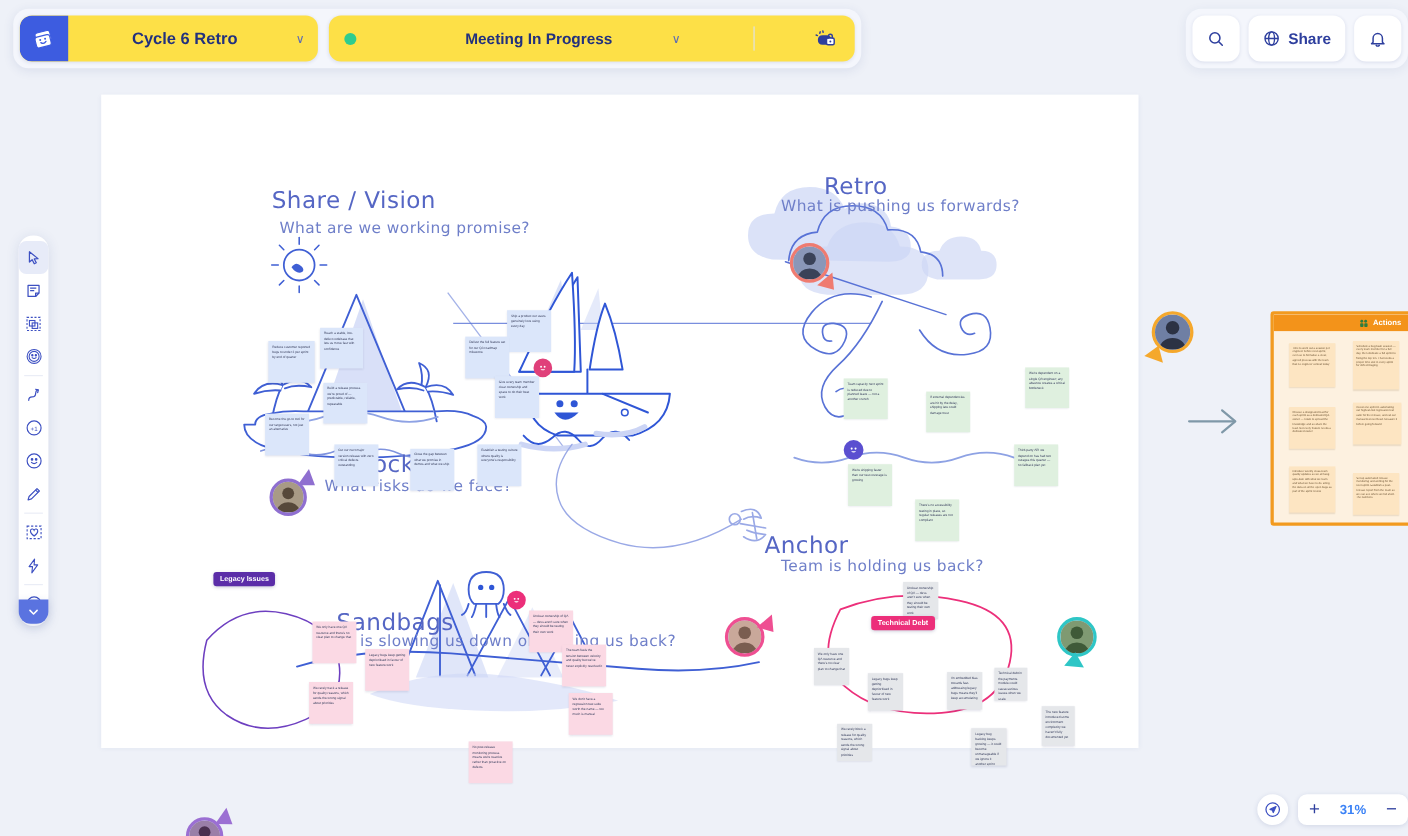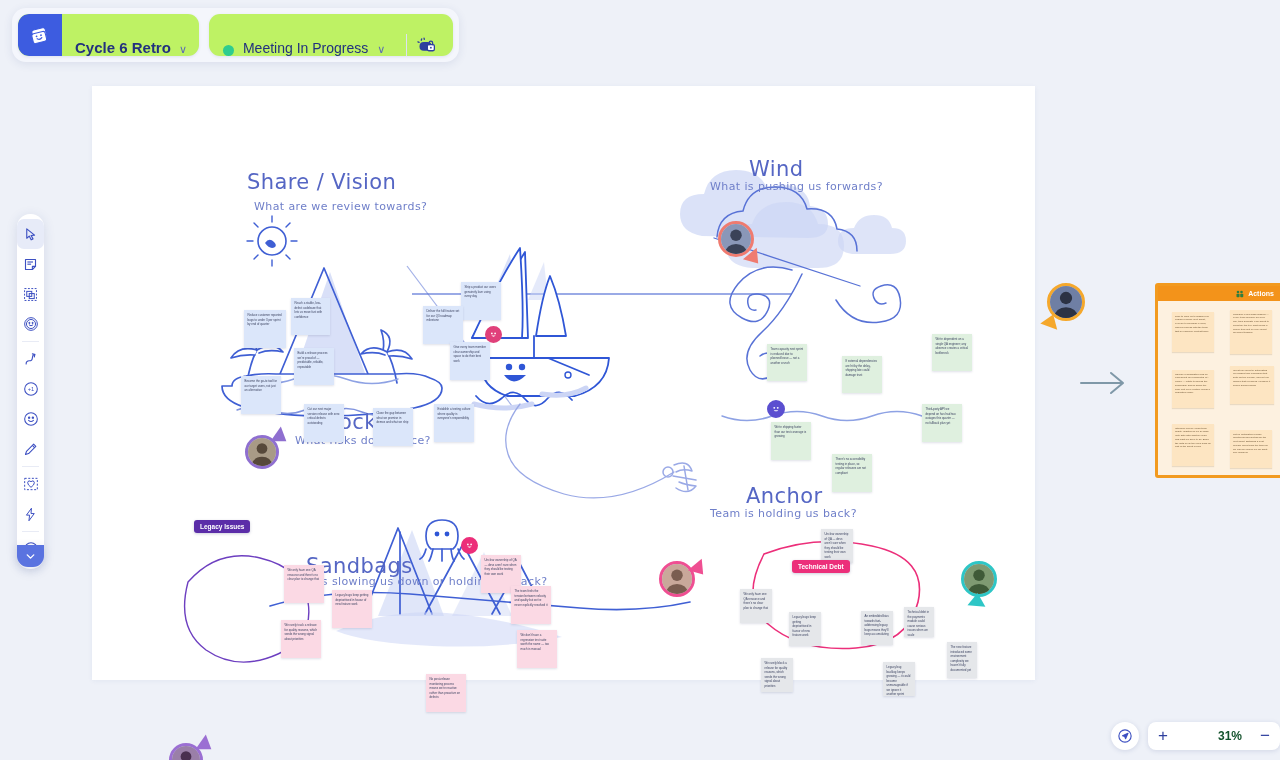"Cycle 6 Retro" .pill { align-items: flex-end -> center; background: #bef264 -> #fde047; gap: none -> 45px }
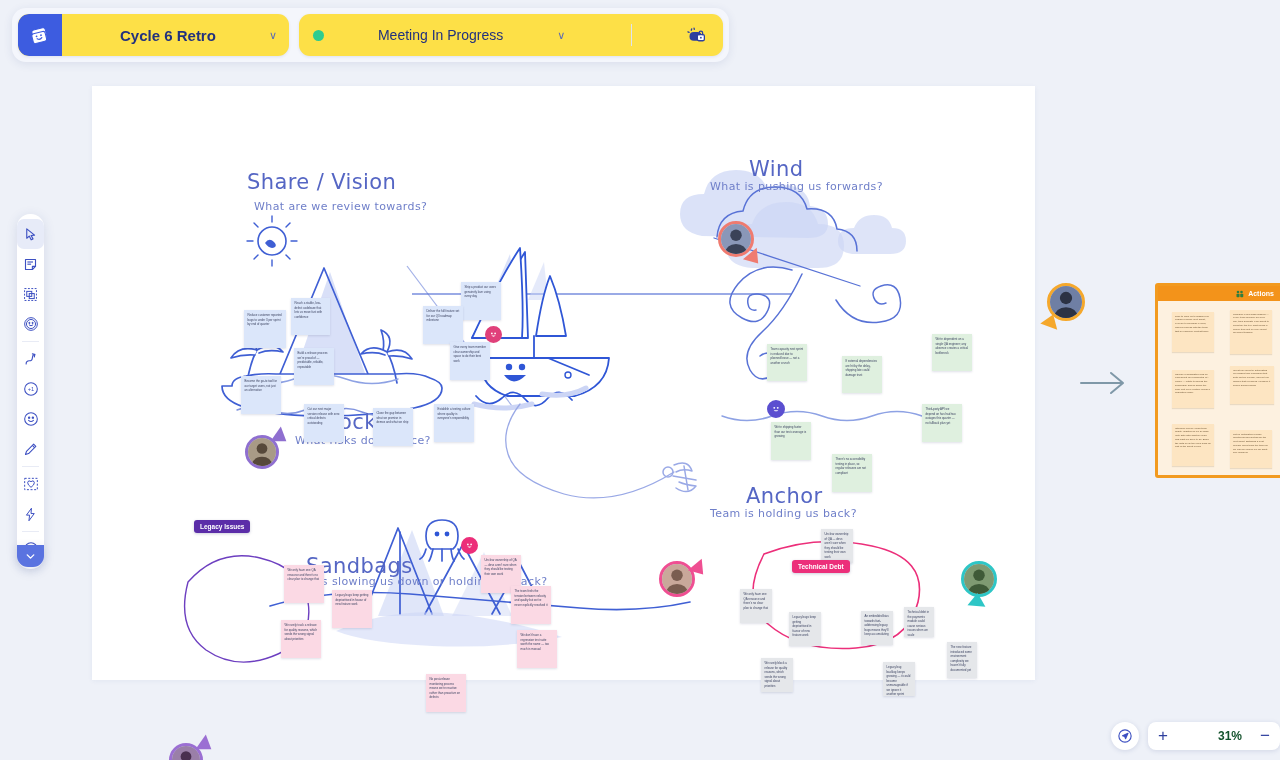"Meeting In Progress" .status-text { font-weight: 400 -> 700; margin-left: none -> 45px }
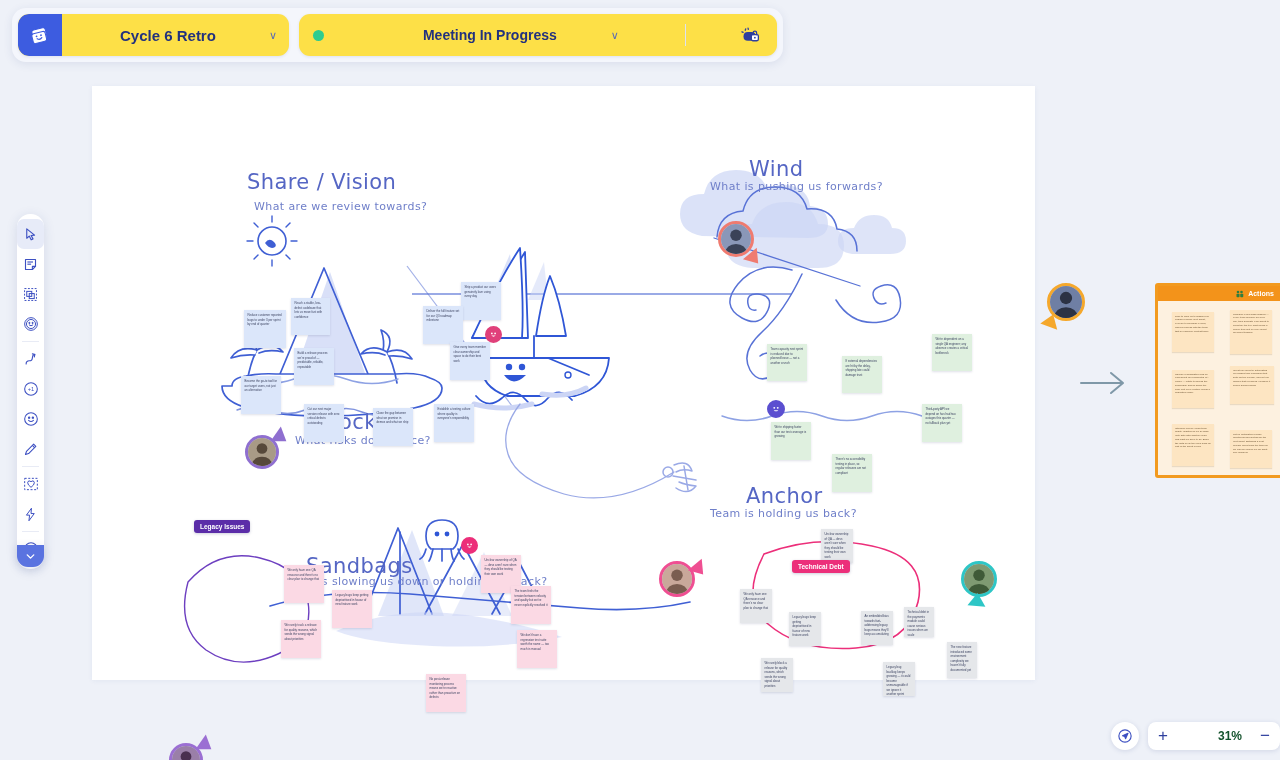"Share" div.topbar-right { html: none -> <div> <div> <svg> <circle></circle> <line></line> </svg> </div> <div> <svg> <circle></circle> <ellipse></ellipse> <line></line> </svg> <span>Share</span> </div> <div> <svg> <path></path> <path></path> </svg> </div> </div> }
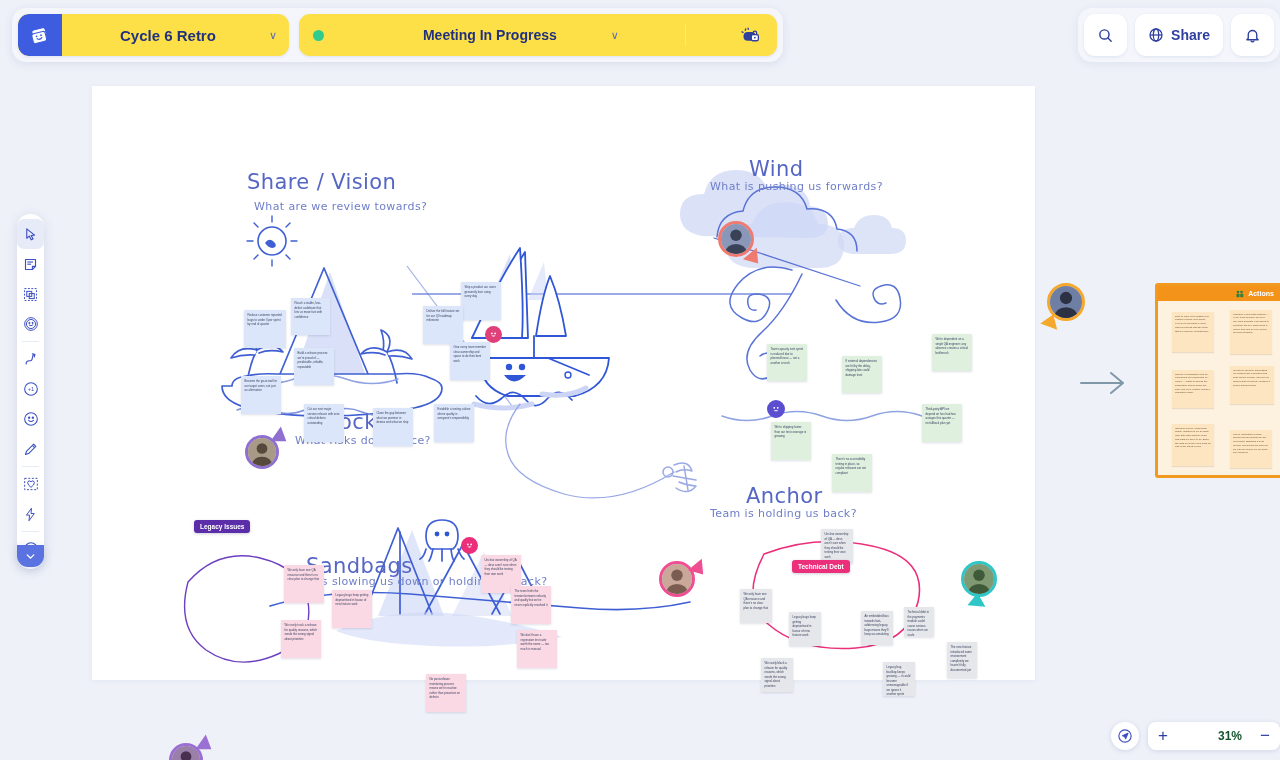"Wind" div.sect-title { text: Wind -> Retro }
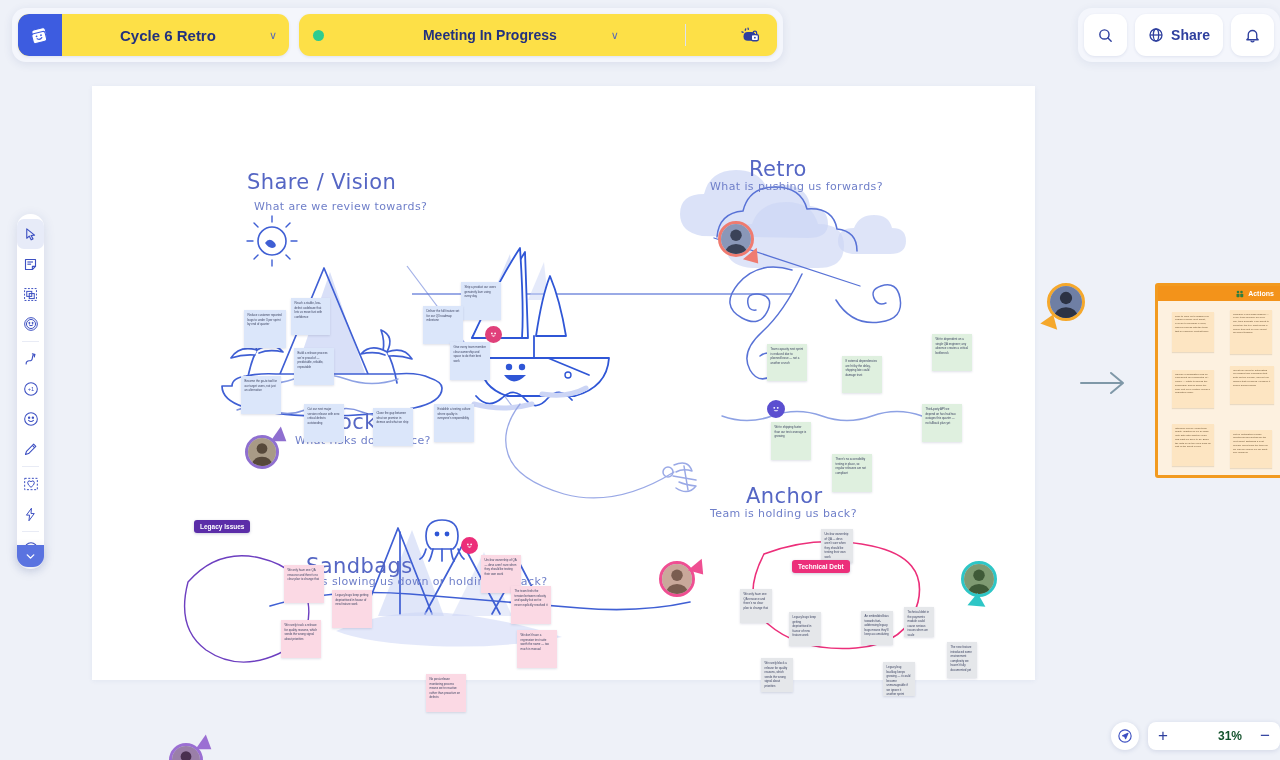"What is pushing us forwards?" .sect-s { font-size: 11px -> 14px }
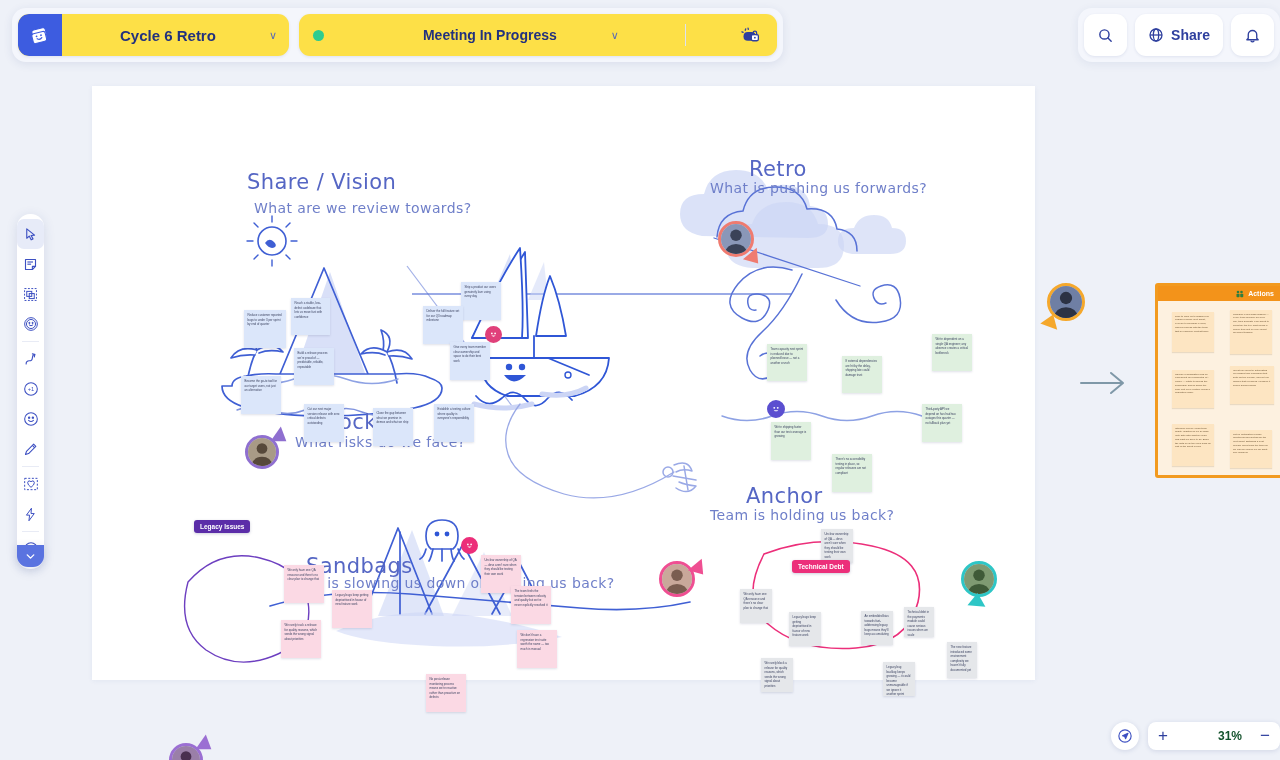"What are we review towards?" div.sect-title { text: review towards -> working promise }
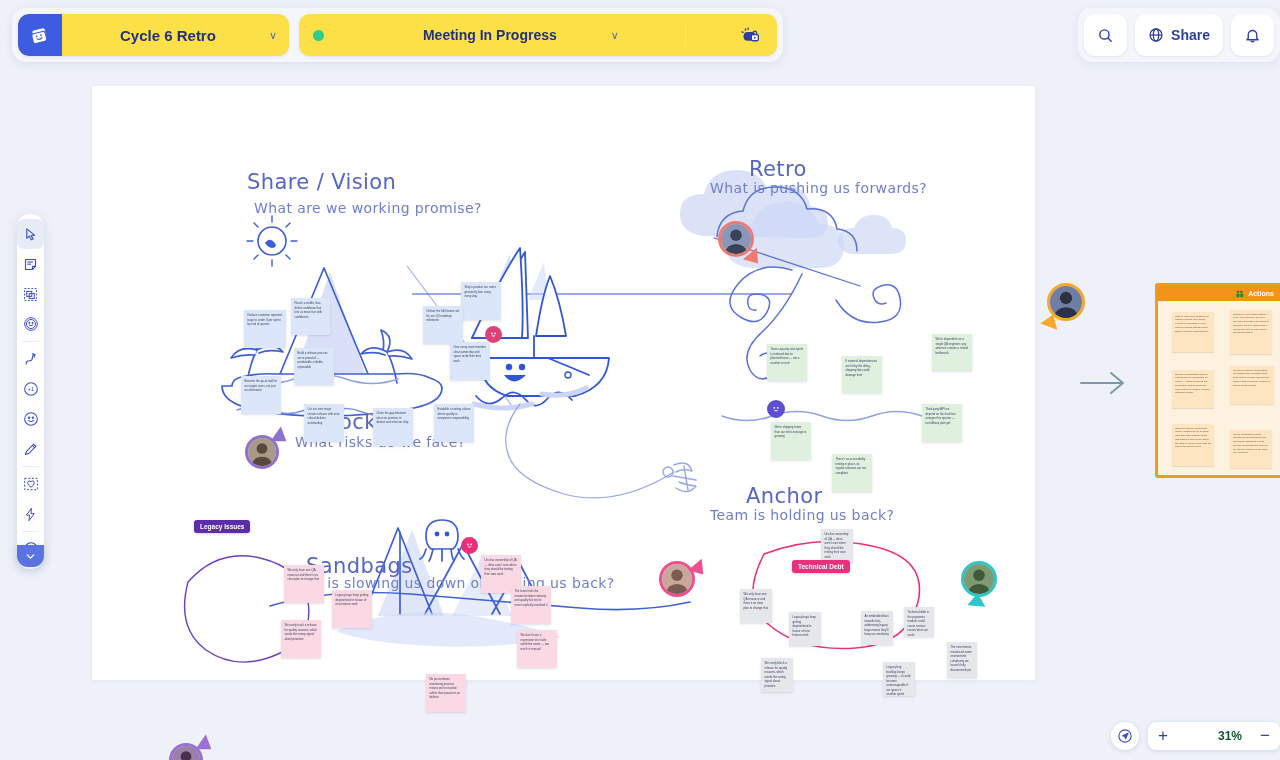"Anchor" div.sect-title { left: 654px -> 603px }
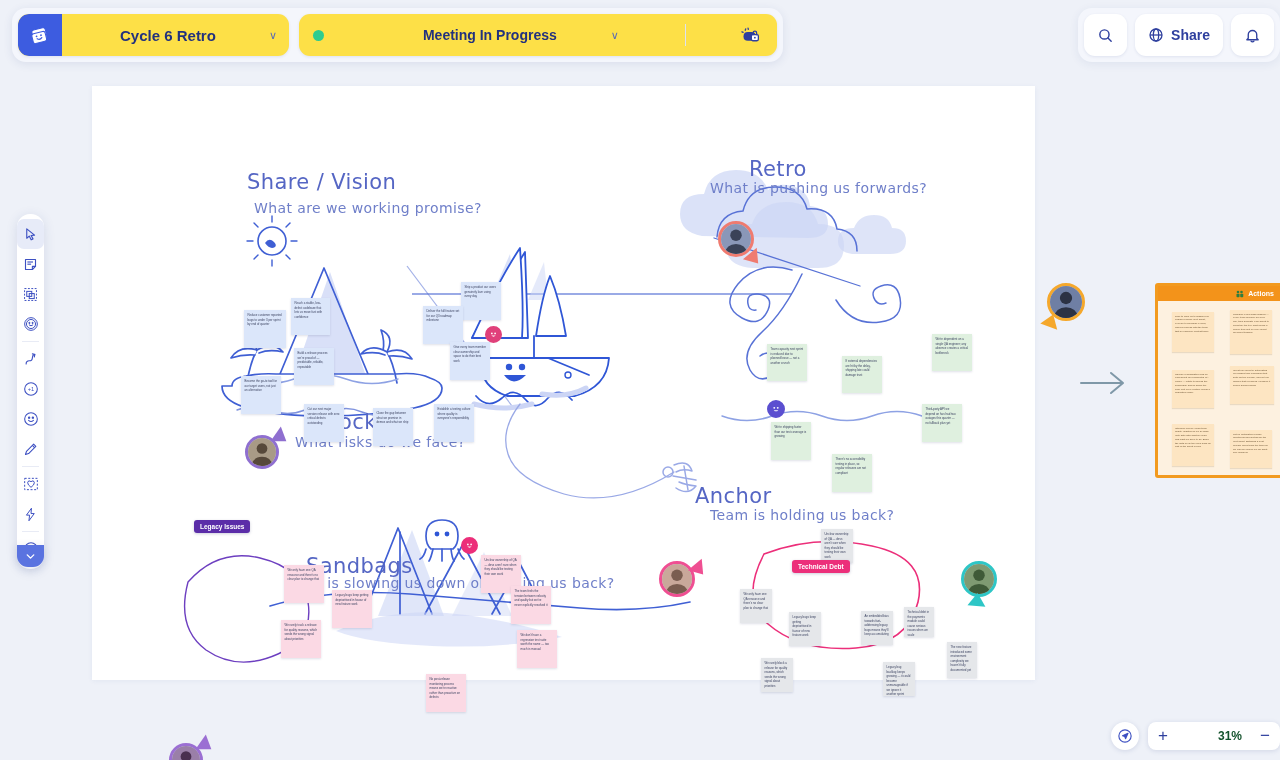"31%" .zb-val { color: #14532d -> #3b82f6; margin-left: 32px -> none }
